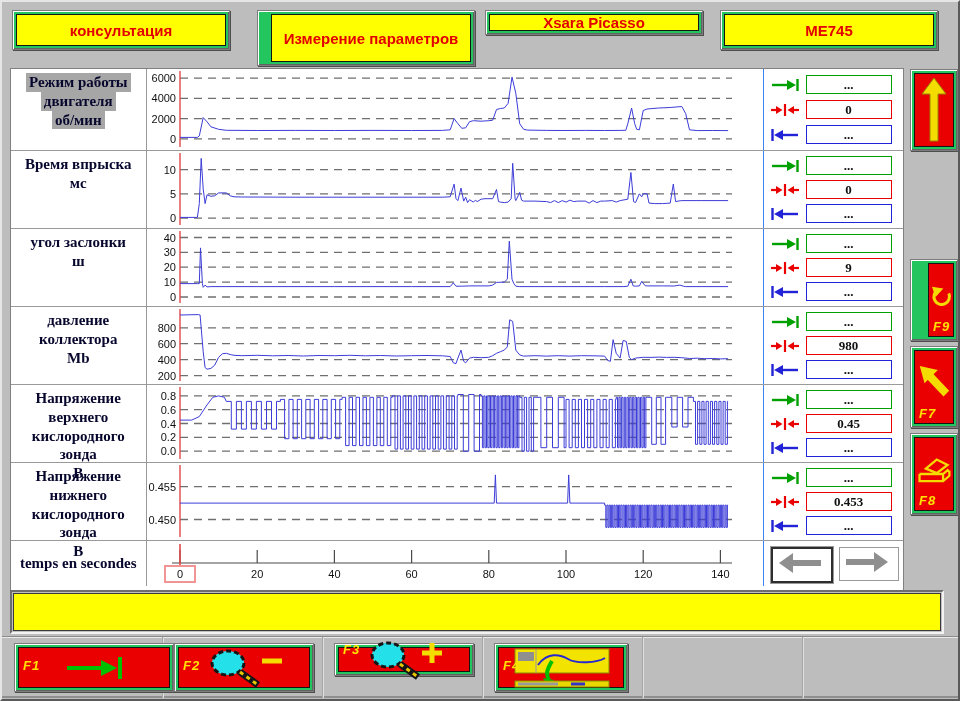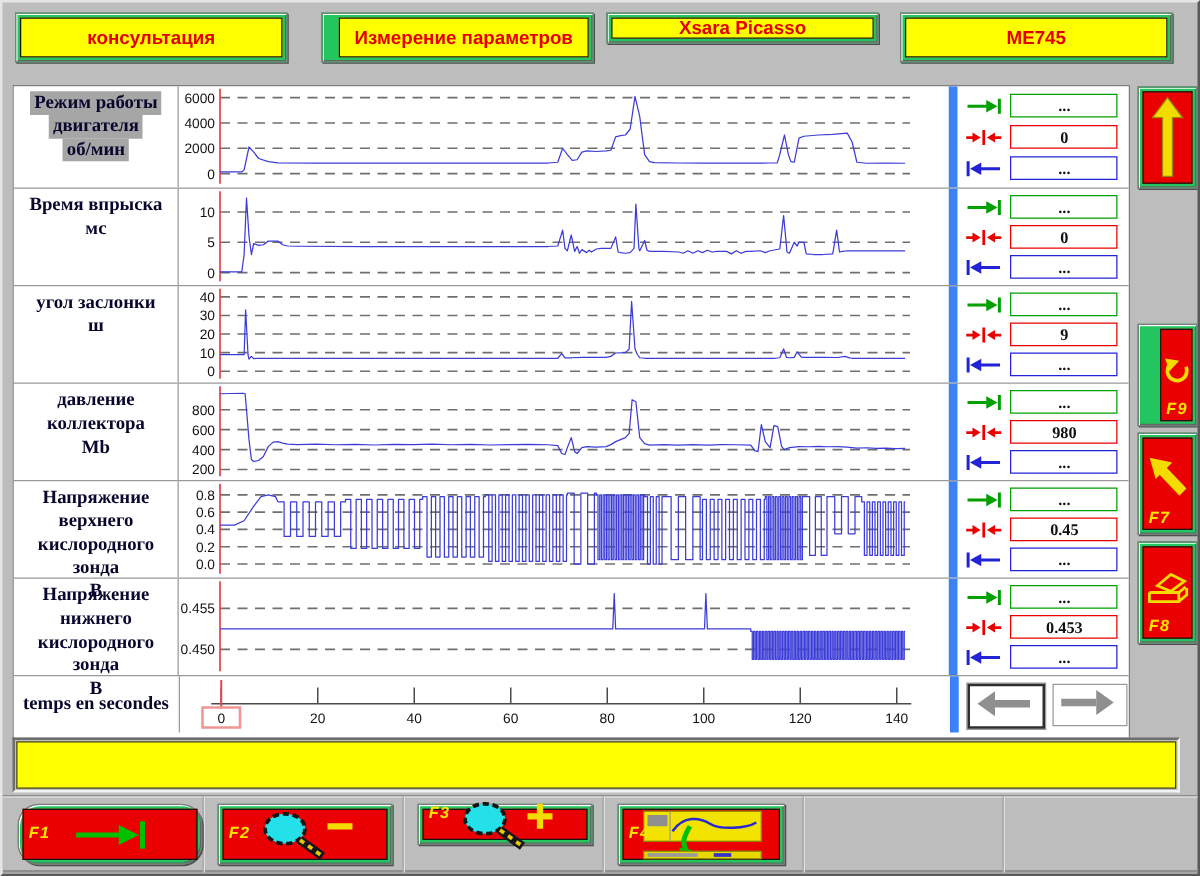"Измерение параметров" div.btn3d { height: 40px -> 56px }
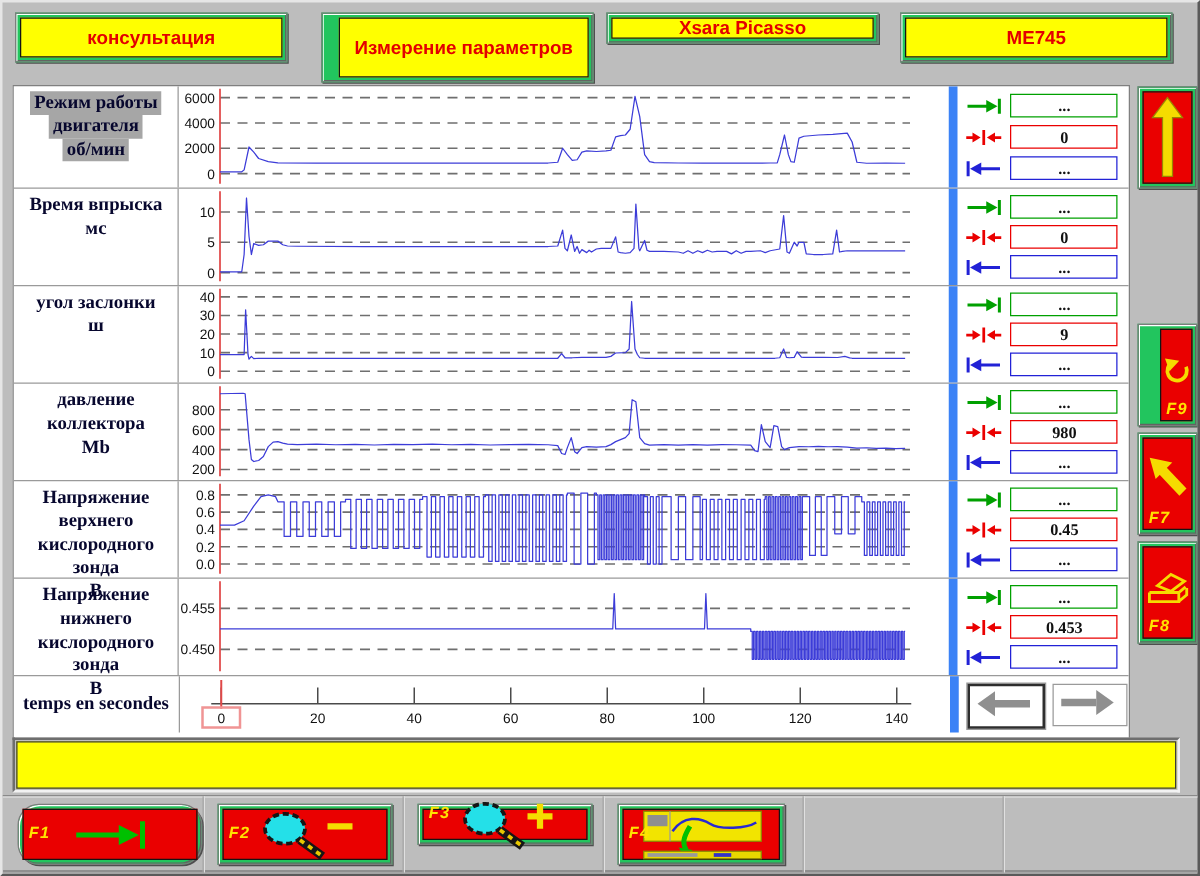"6000" .plot-cell { border-right: 7px solid #3b82f6 -> 1px solid #3b82f6 }
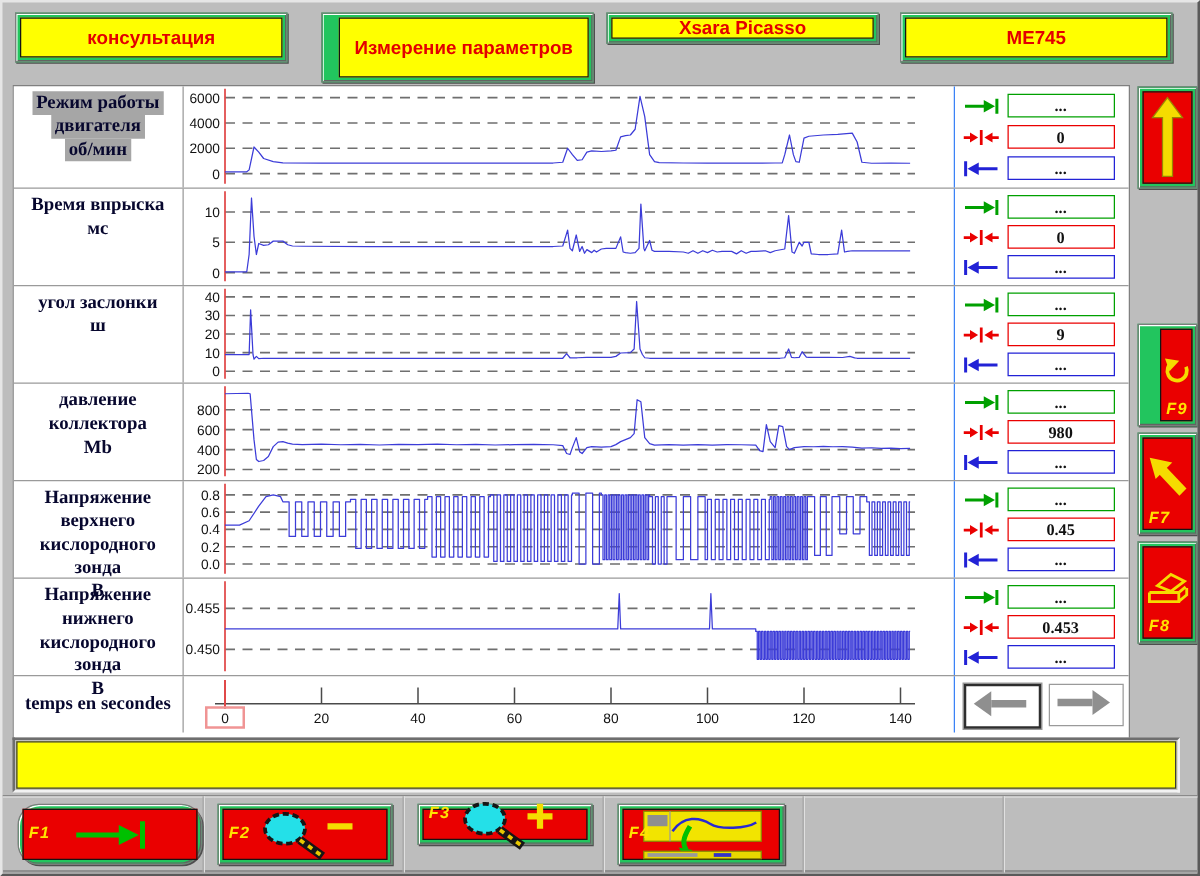"F1" div.btn3d { border-radius: 17px -> none; width: 148px -> 160px }
